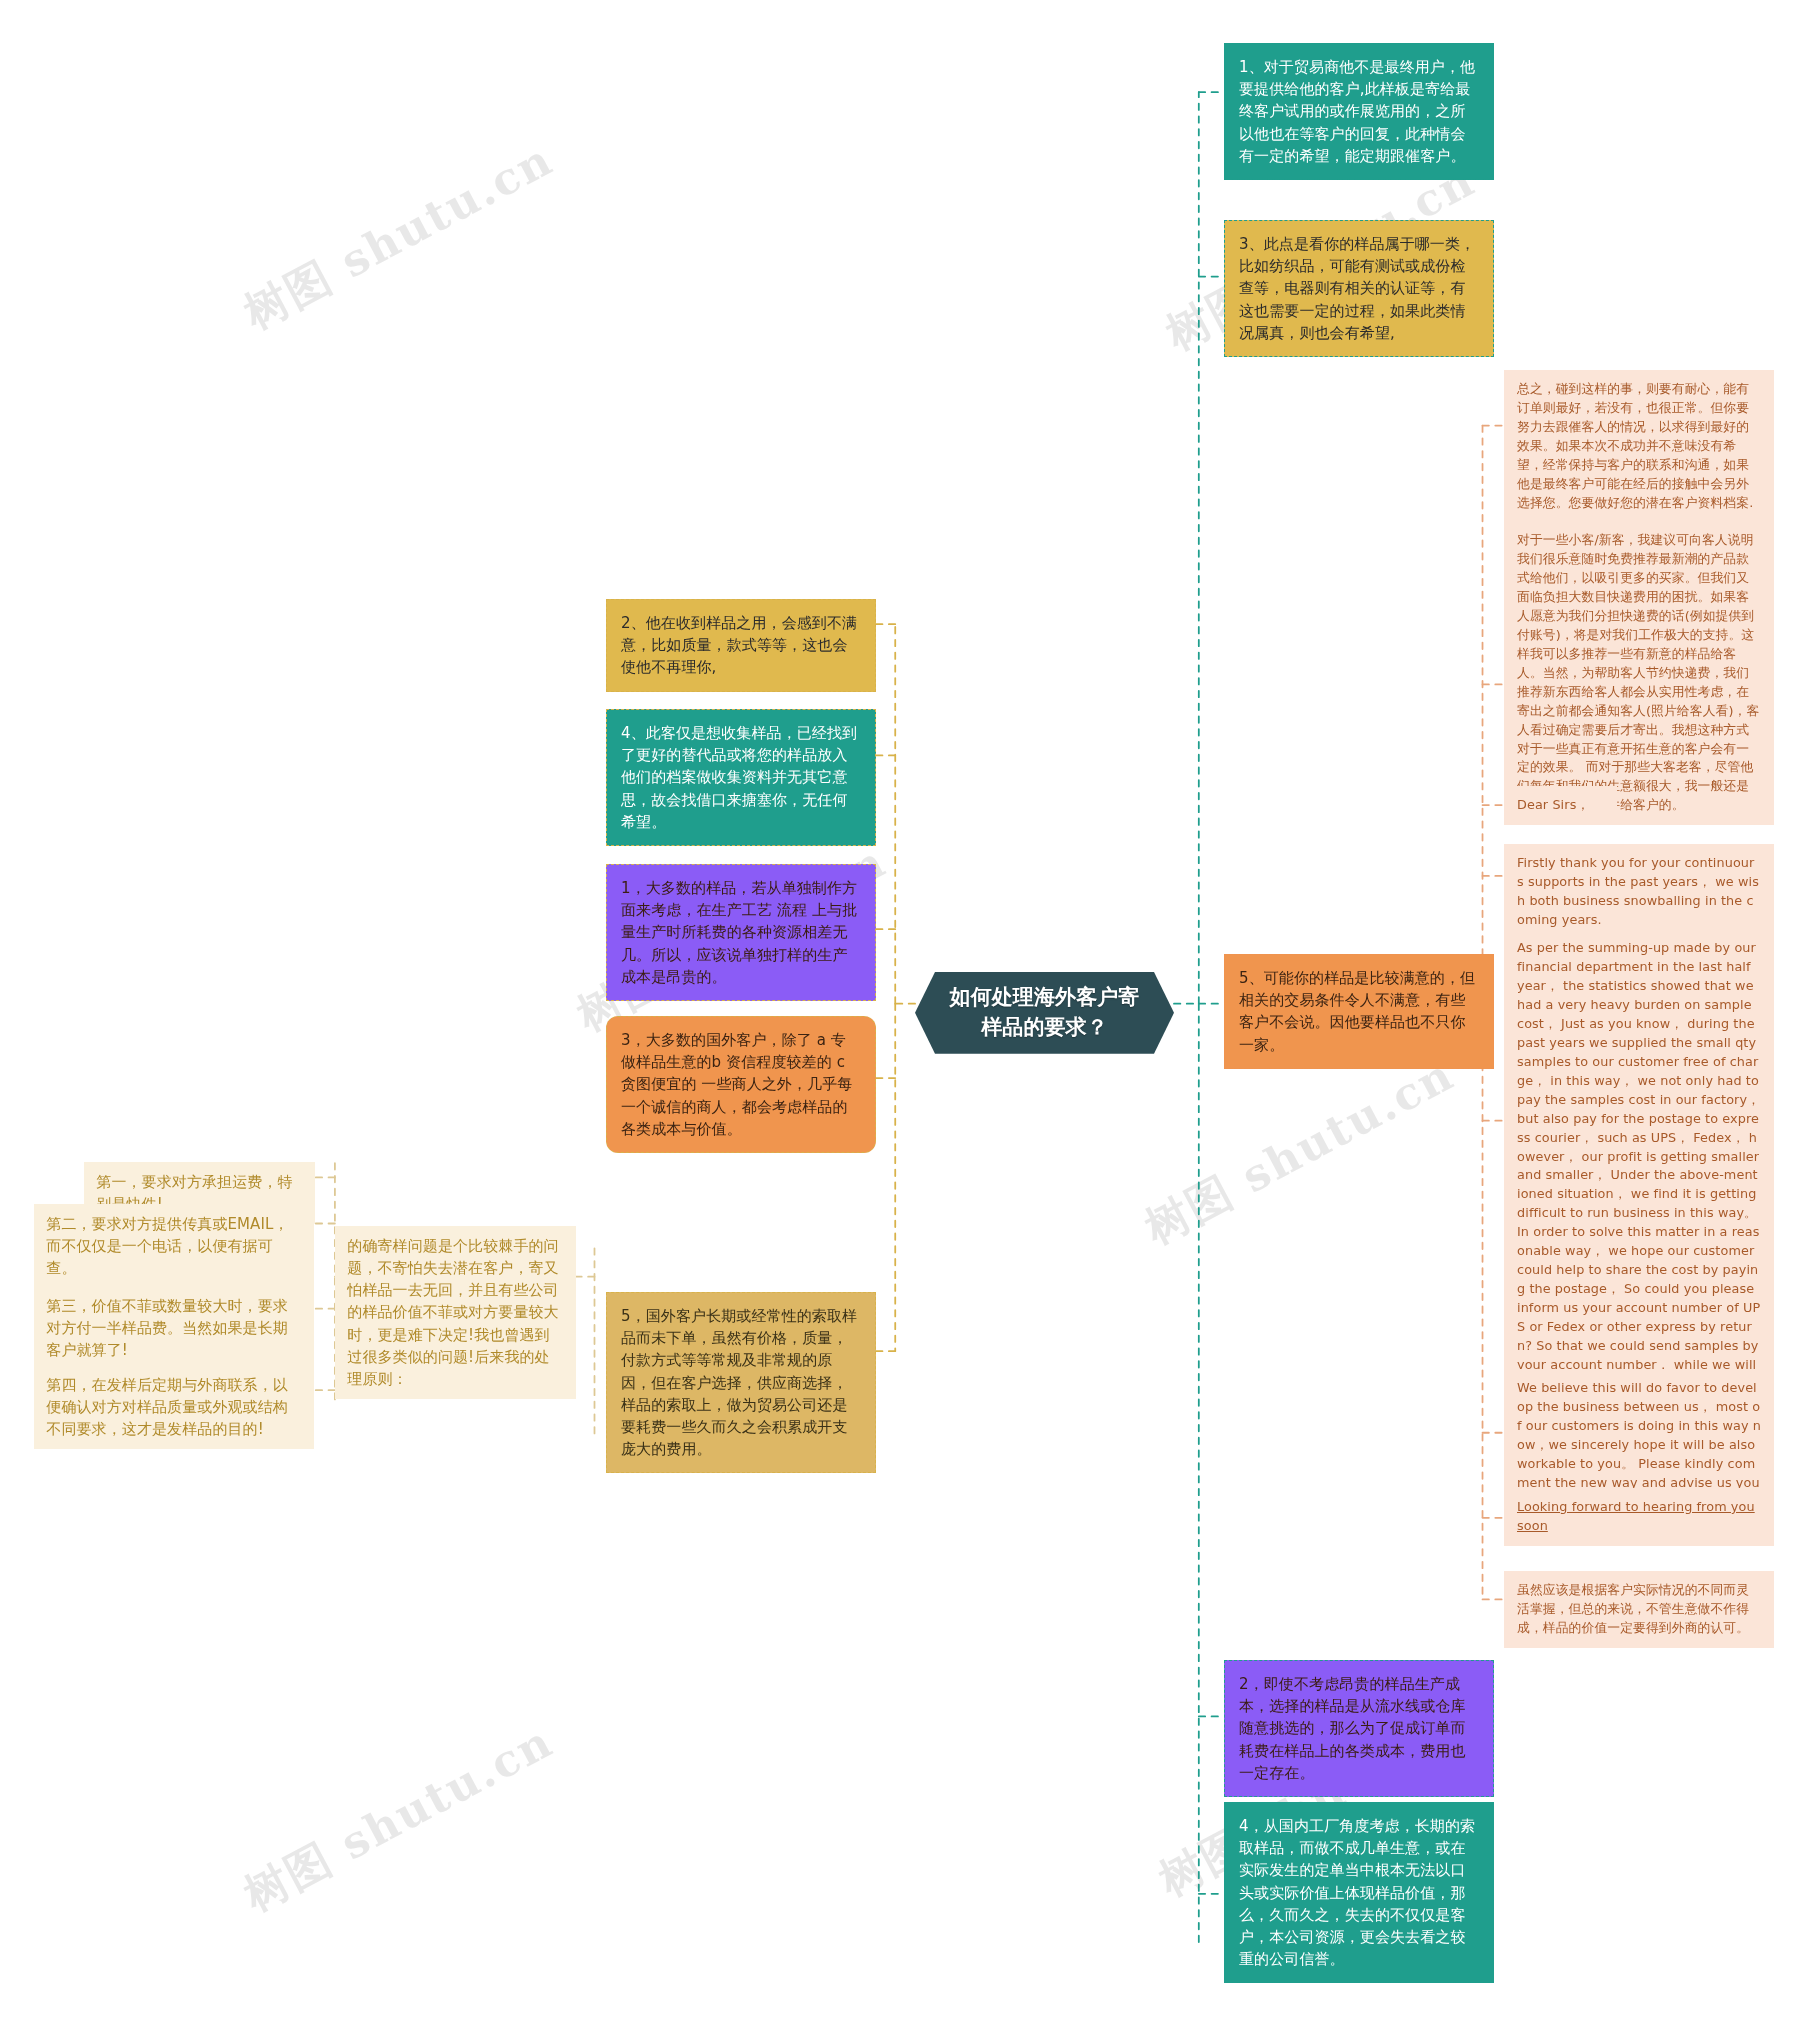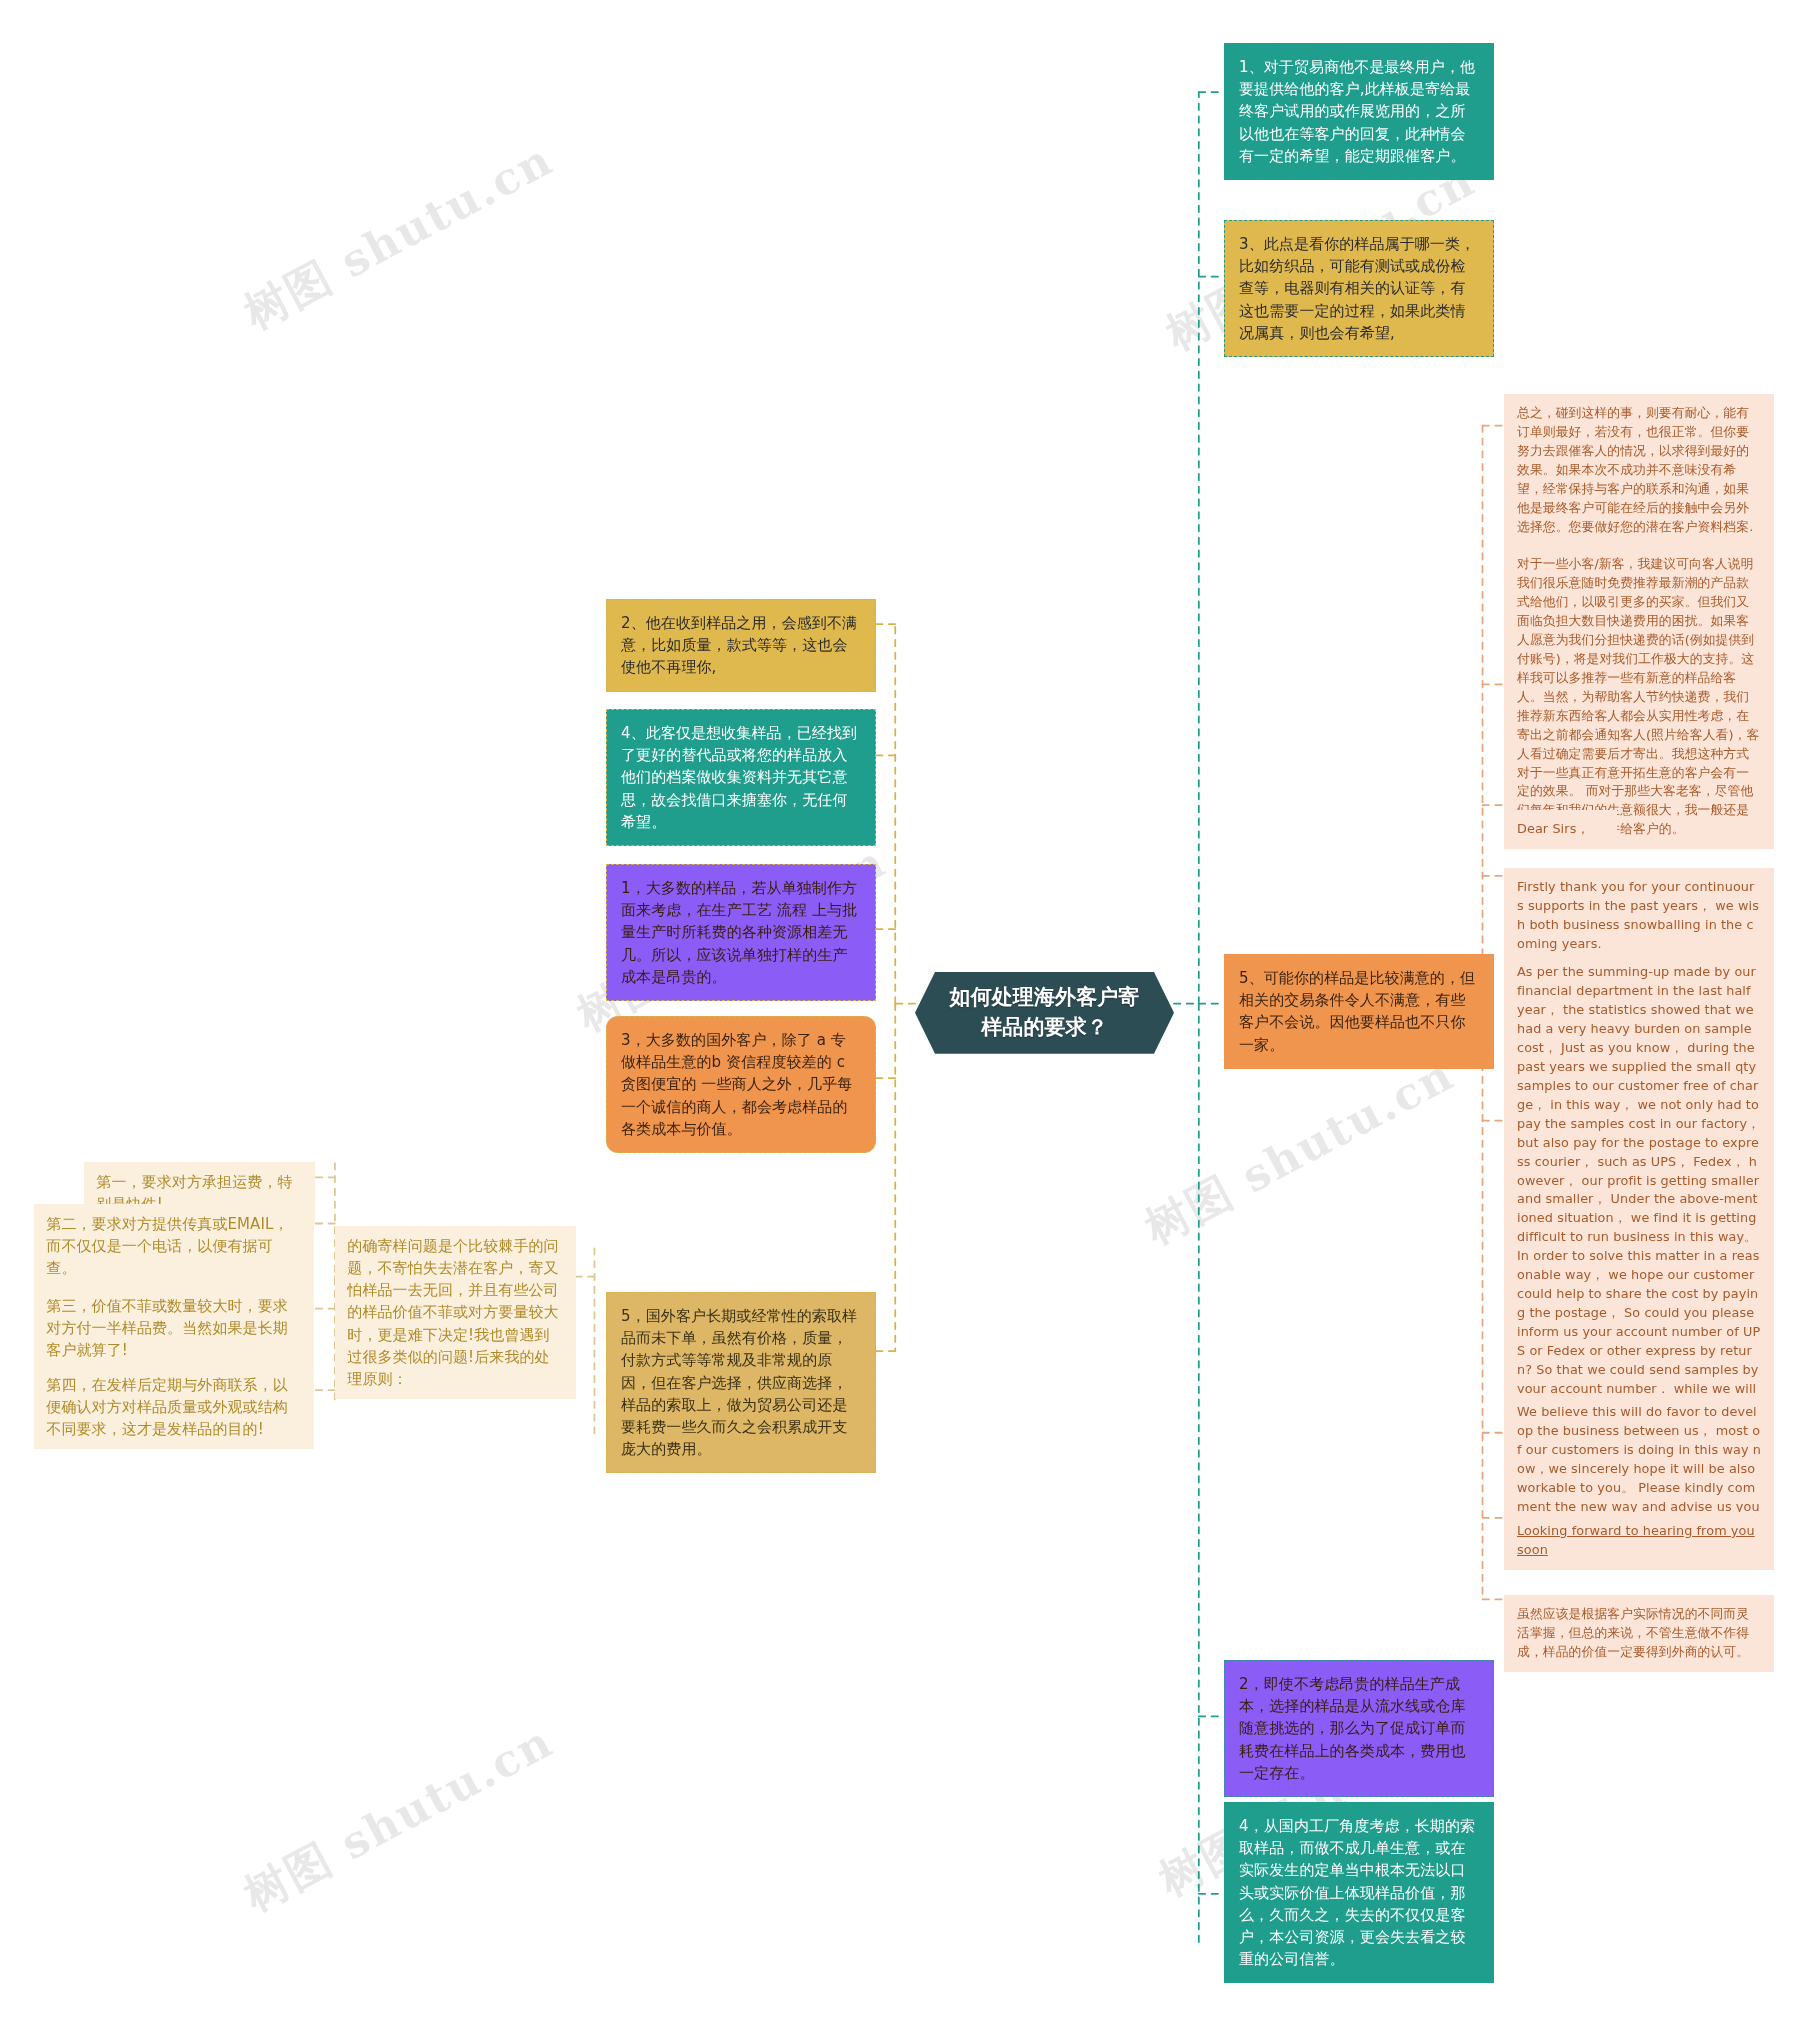"总之，碰到这样的事，则要有耐心，能有订单则最好，若没有，也很正常。但你要努力去跟" .lvl3 { margin-top: 24px -> none }
